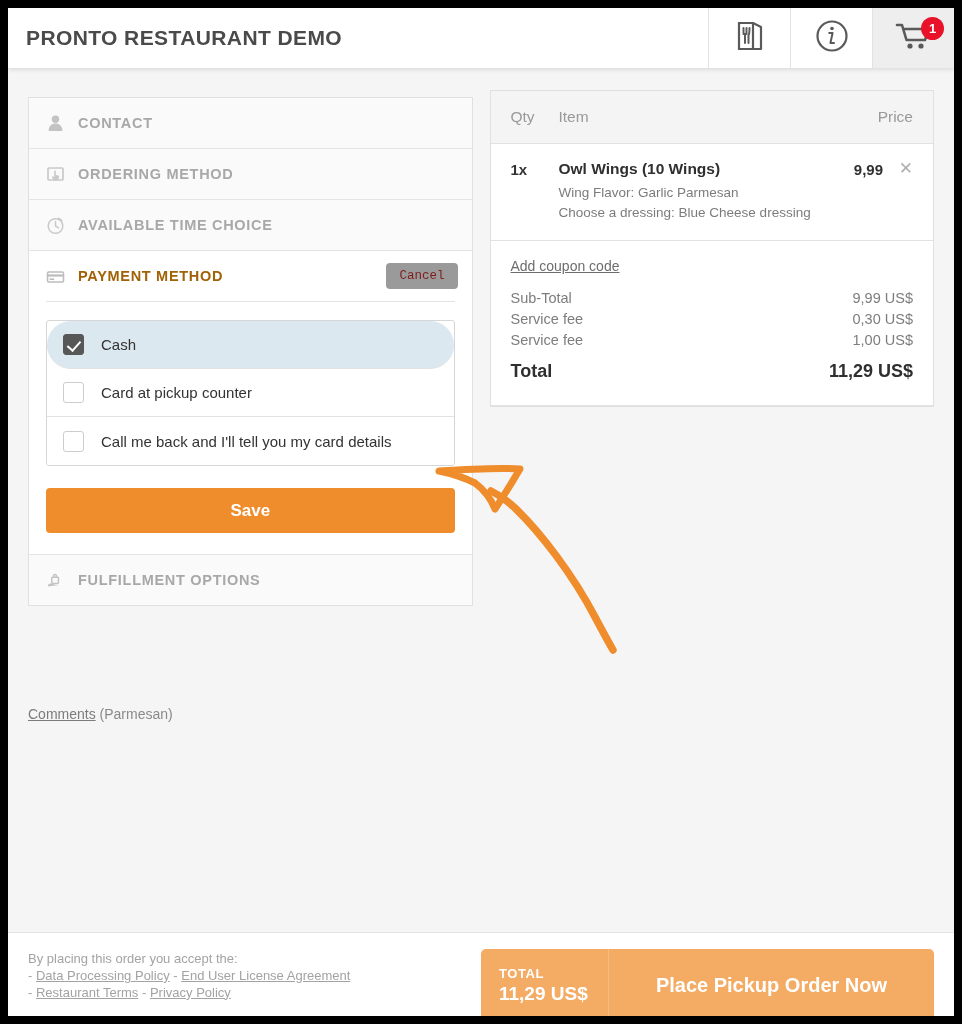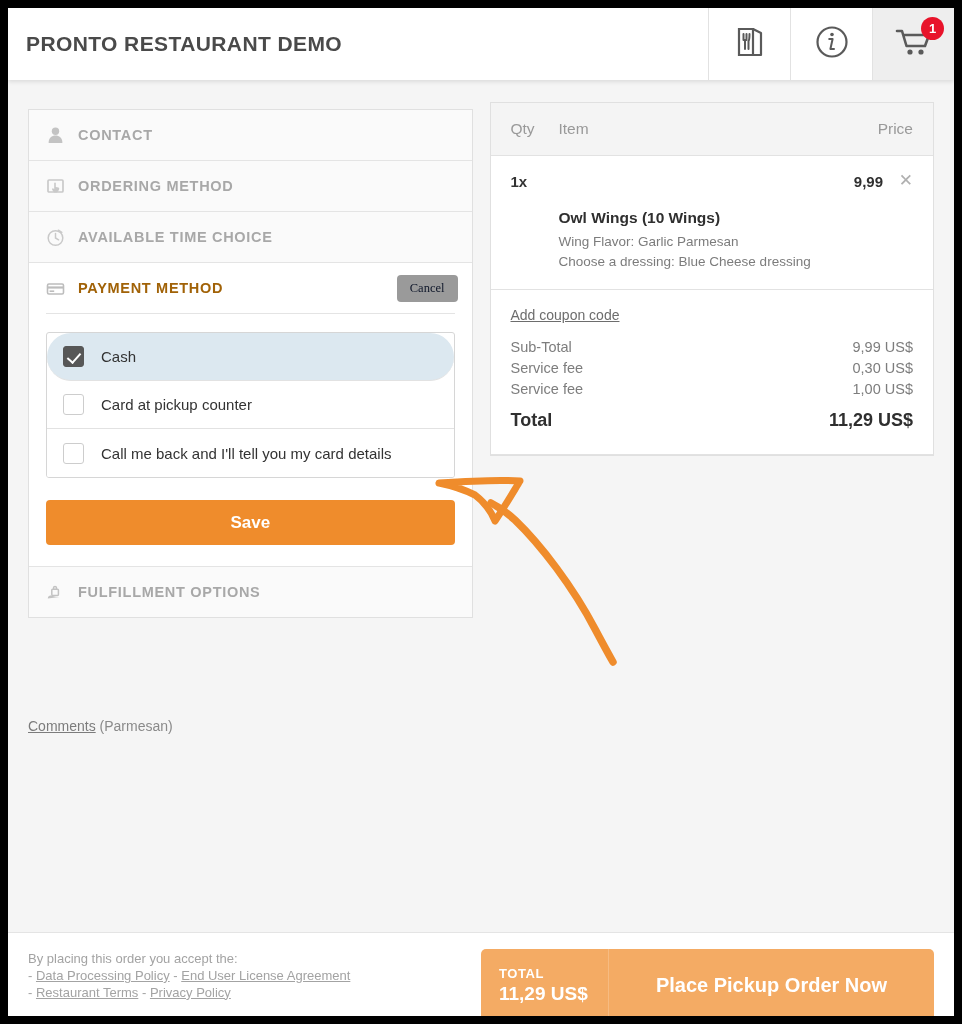"PRONTO RESTAURANT DEMO" #header { height: 72px -> 60px }
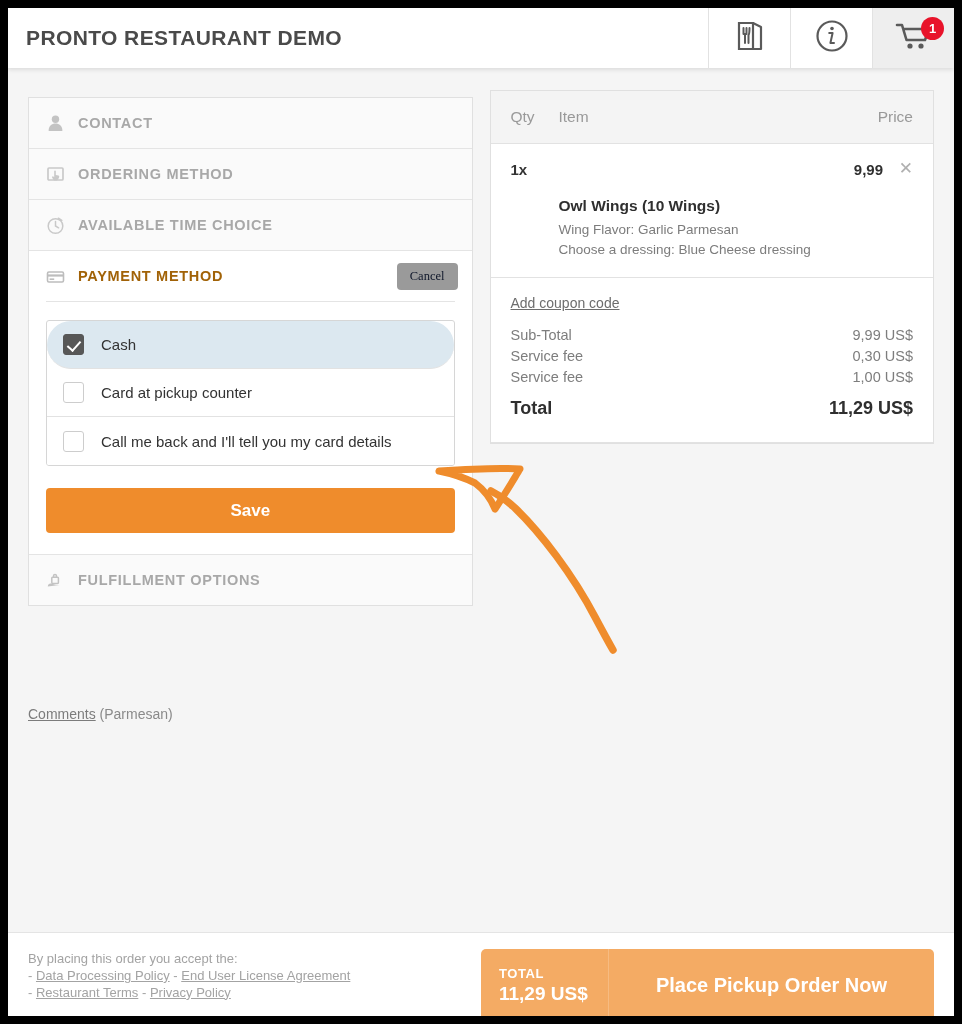"Owl Wings (10 Wings)" .ci-main { margin-top: 37px -> none }
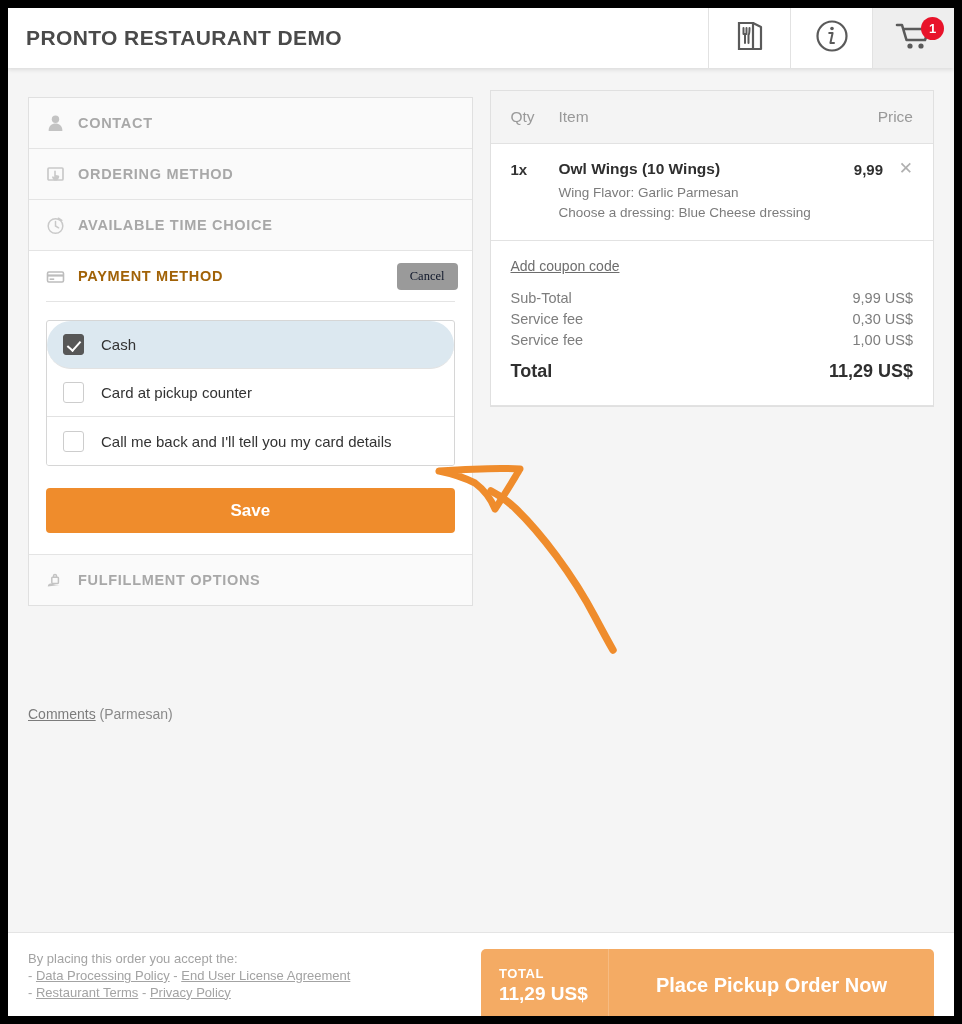"Cancel" #cancel-button { color: #0f172a -> #7f1d1d; font-family: Liberation Serif, serif -> Liberation Mono, monospace }
